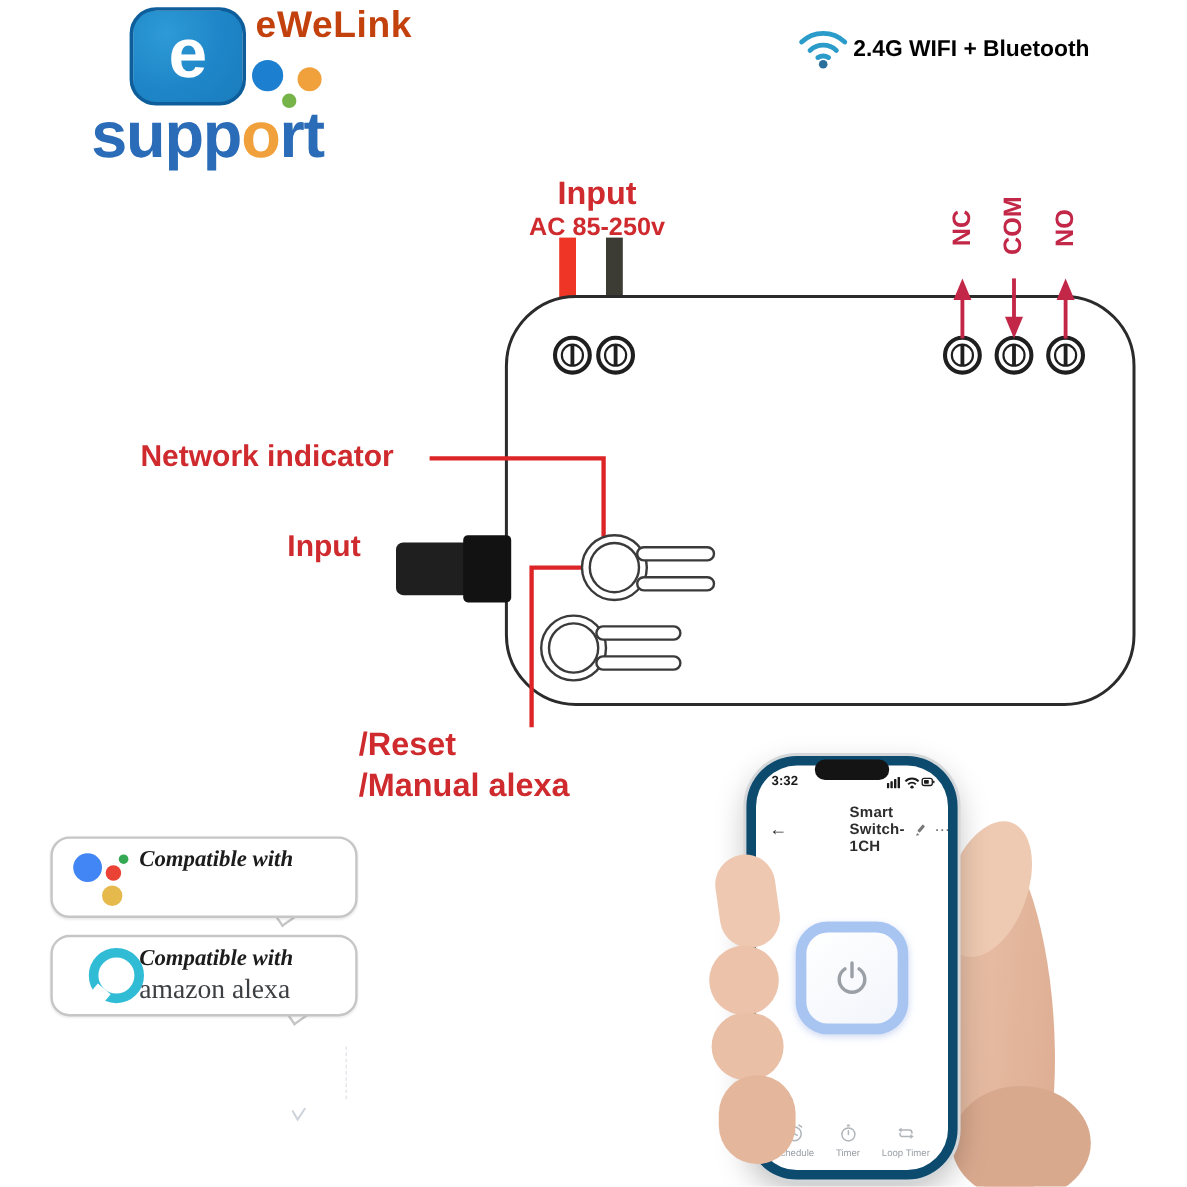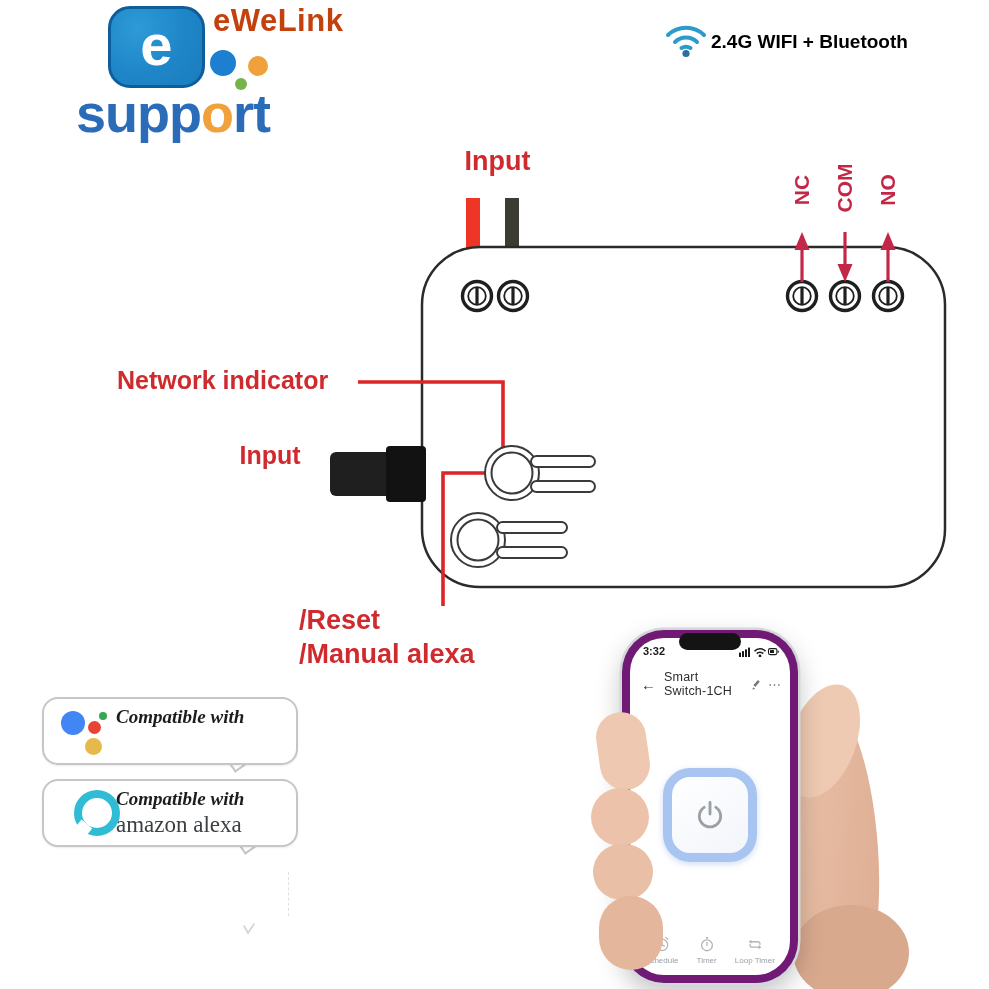"AC 85-250v" div.abs { html: none -> <div>AC 85-250v</div> }
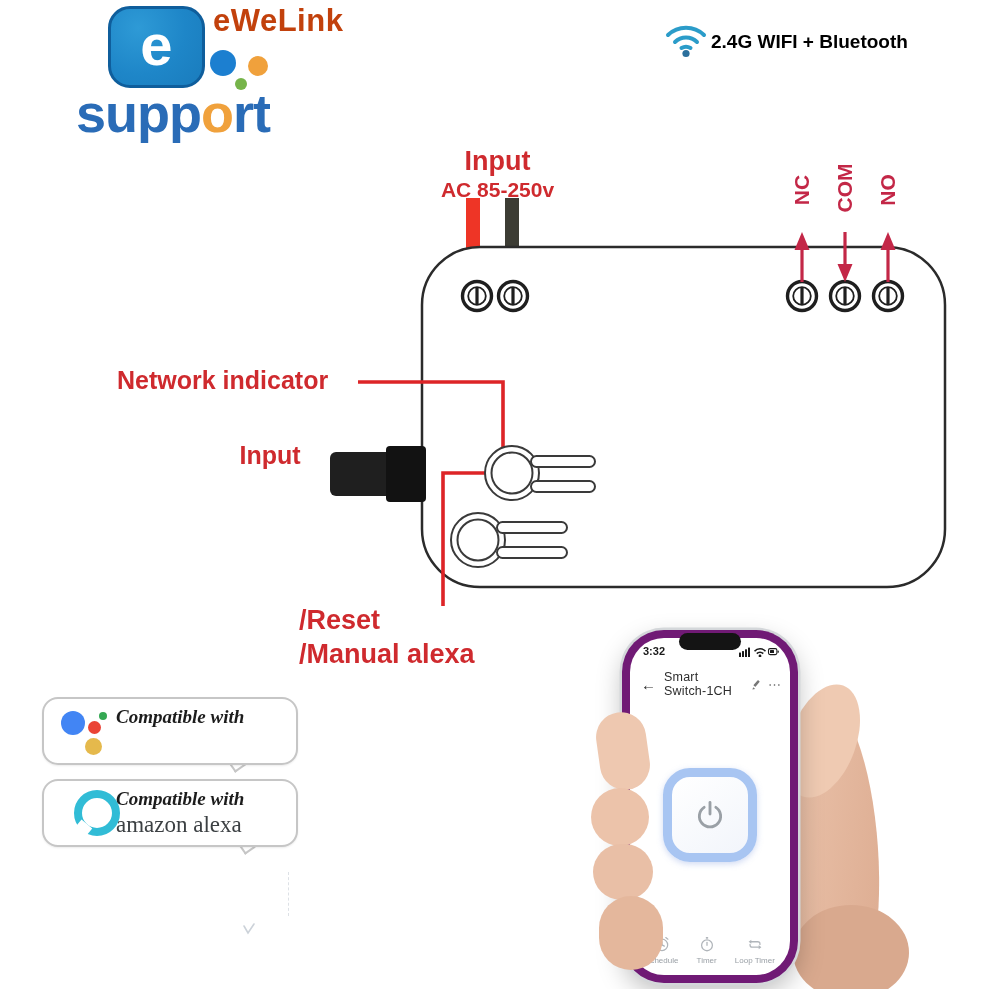"3:32" .phone-frame { background: #701a75 -> #0c4a6e }
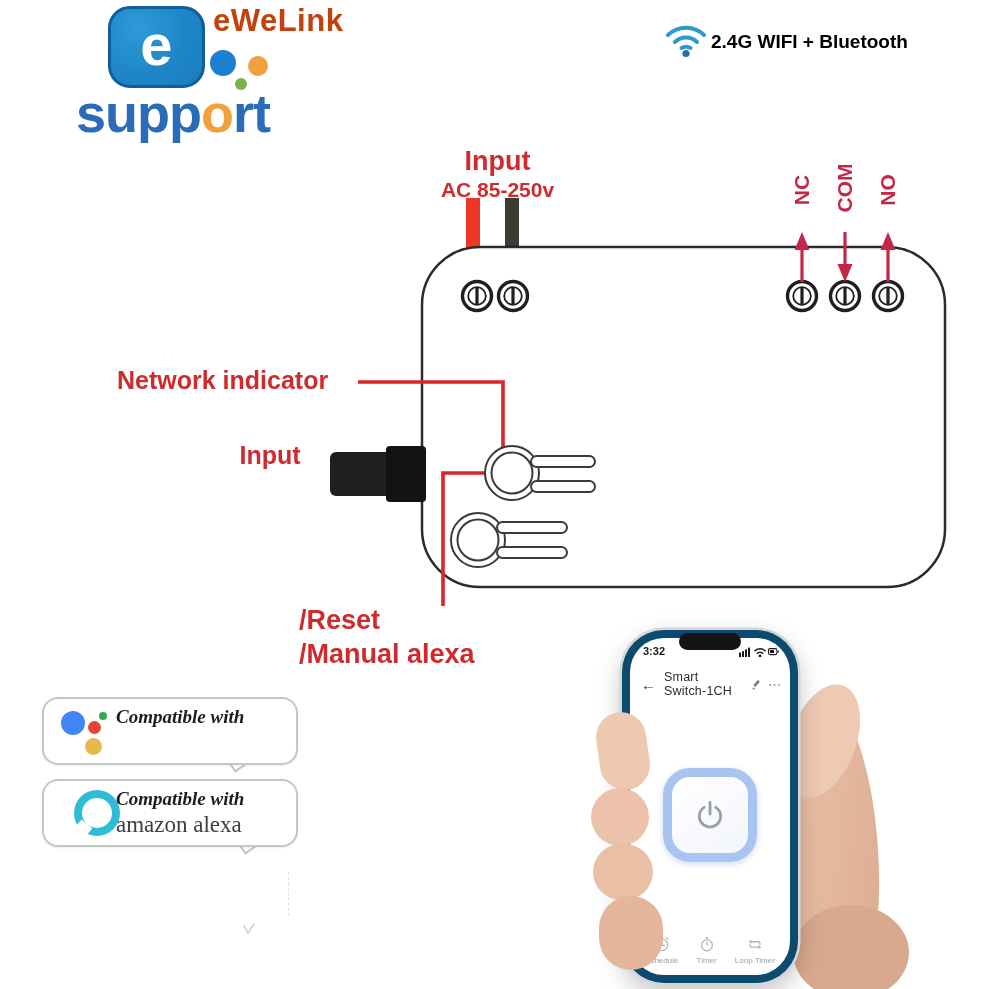"Smart Switch-1CH" .app-header .title { font-weight: normal -> bold; margin-left: none -> 44px }
